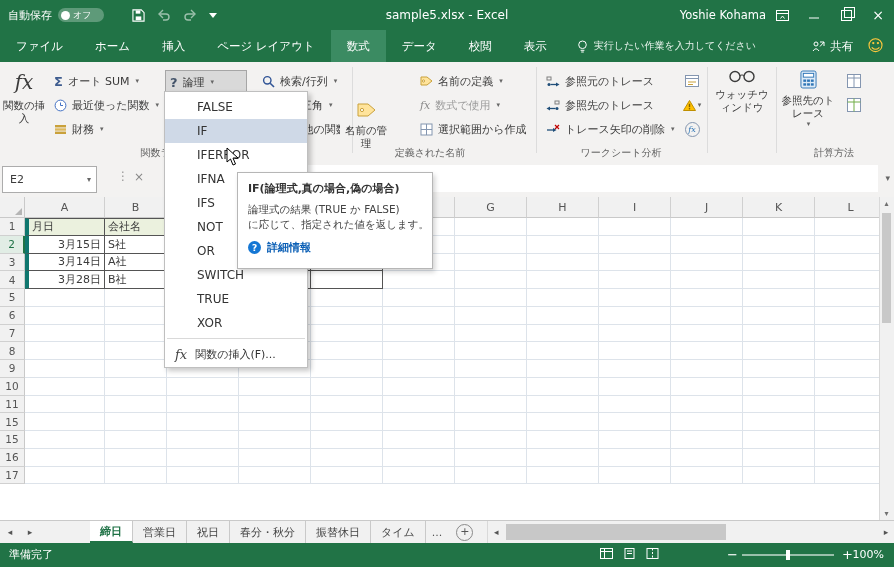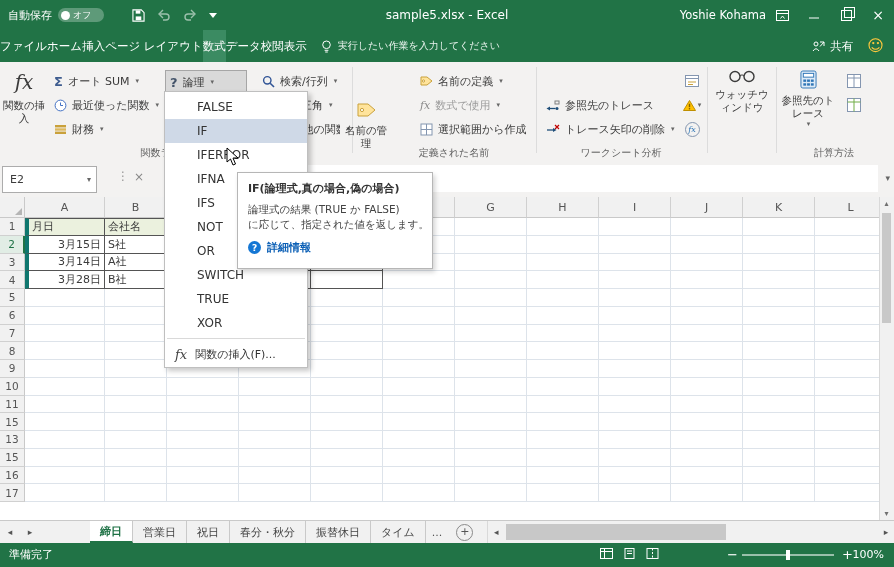"ファイル" .rtab { padding: 0 0 -> 0 16px }
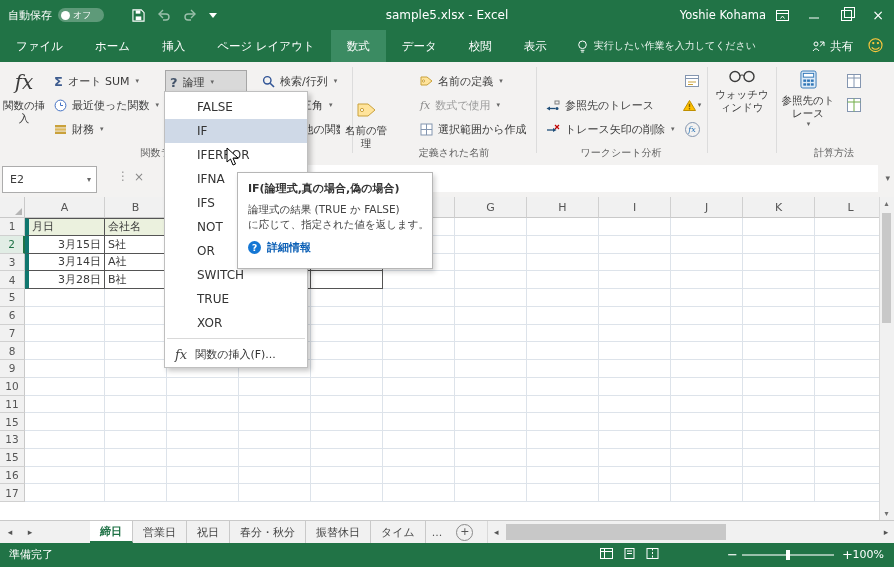"参照元のトレース" div.sbtn { html: none -> <div> <span> <svg> <rect></rect> <circle></circle> <line></line> <path></path> </svg> </span> <span>参照元のトレース</span> </div> }
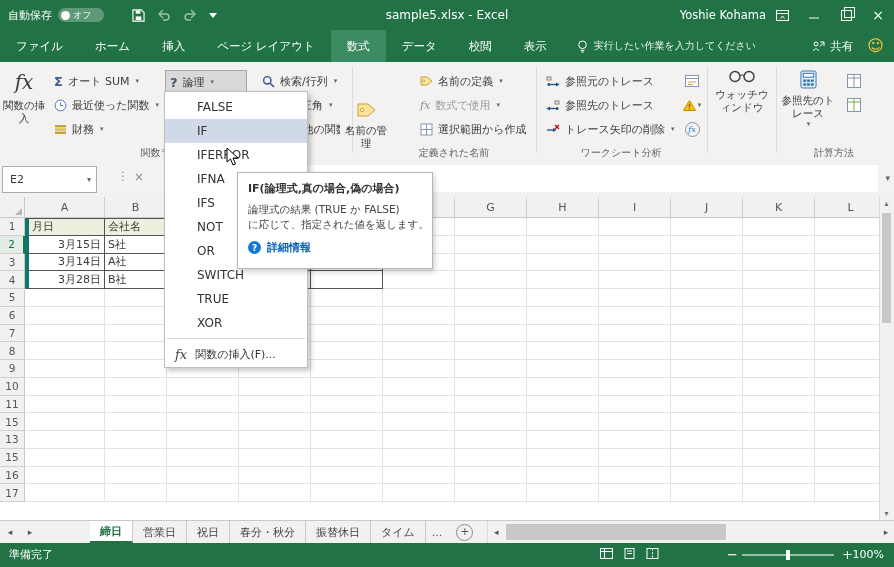"定義された名前" div.glabel { left: 366px -> 342px }
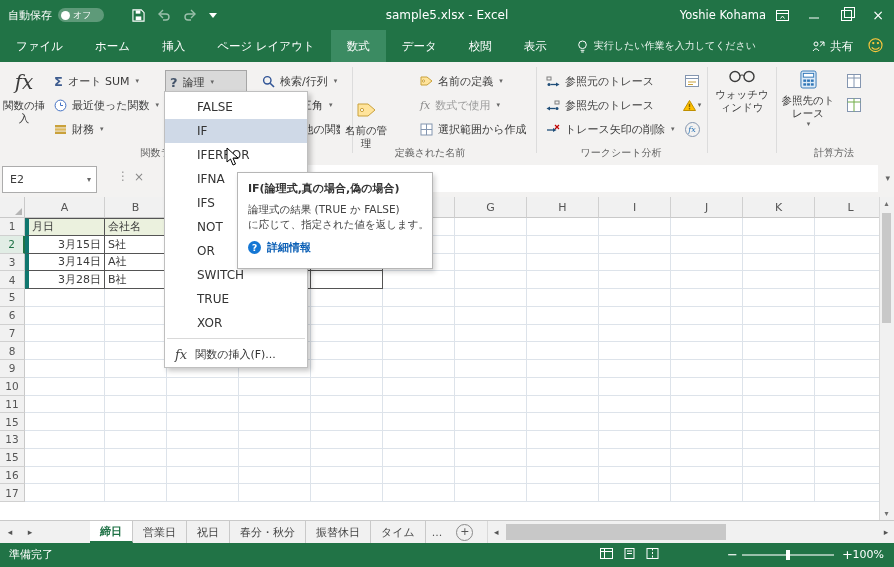"13" div.grow { html: <div> <div>13</div> <div></div> <div></div> <div></div> <div></div> <div></div> <div></div> <div></div> <div></div> <div></div> <div></div> <div></div> <div></div> </div> -> none }
